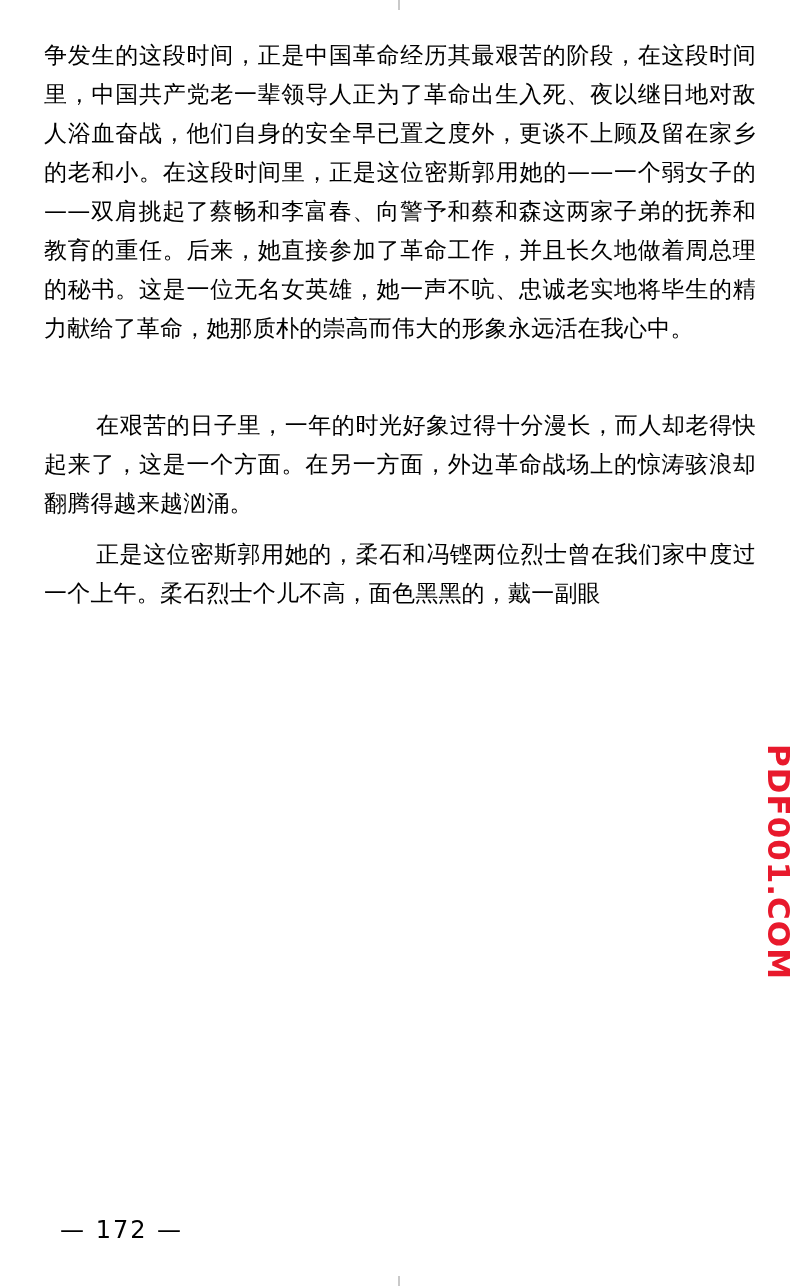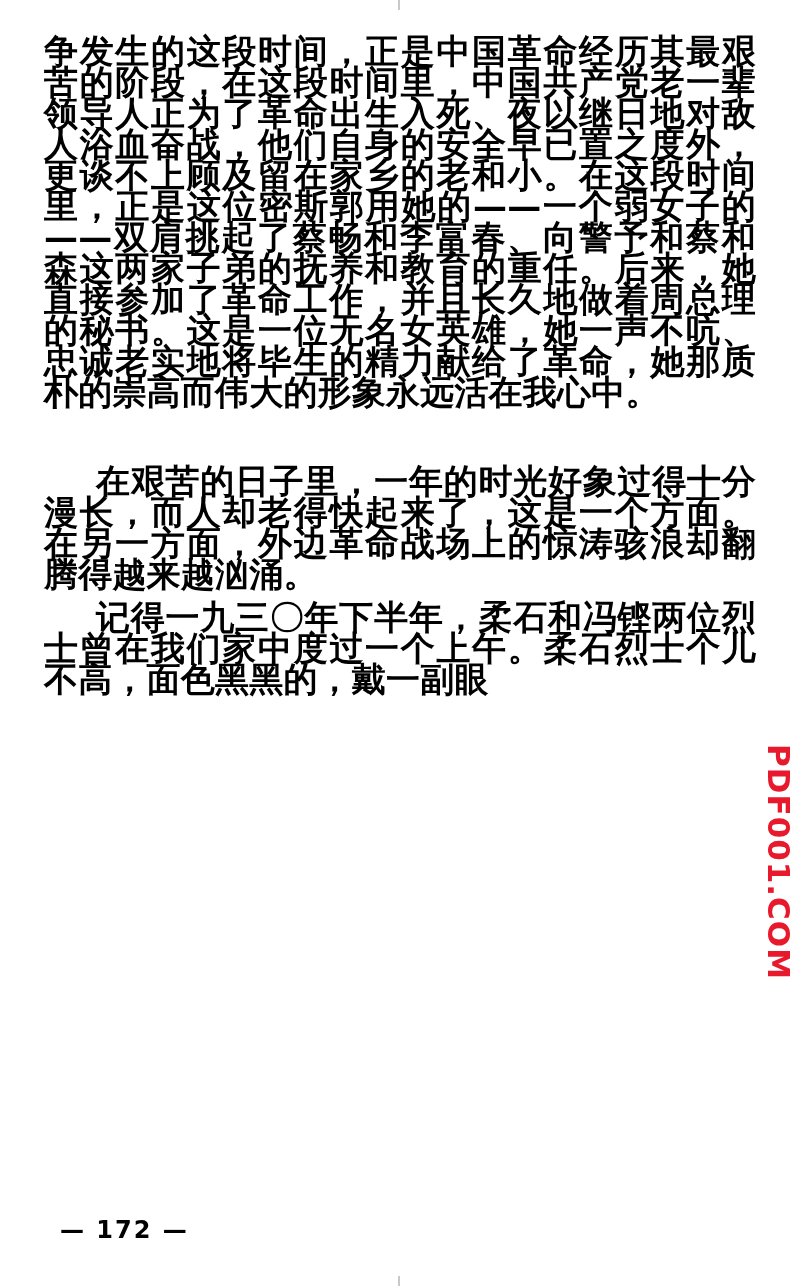"争发生的这段时间，正是中国革命经历其最艰苦的阶段，在这段时间里，中国共产党老一辈" .para { font-size: 34px -> 23px; font-weight: 700 -> 400; line-height: 31px -> 39px }
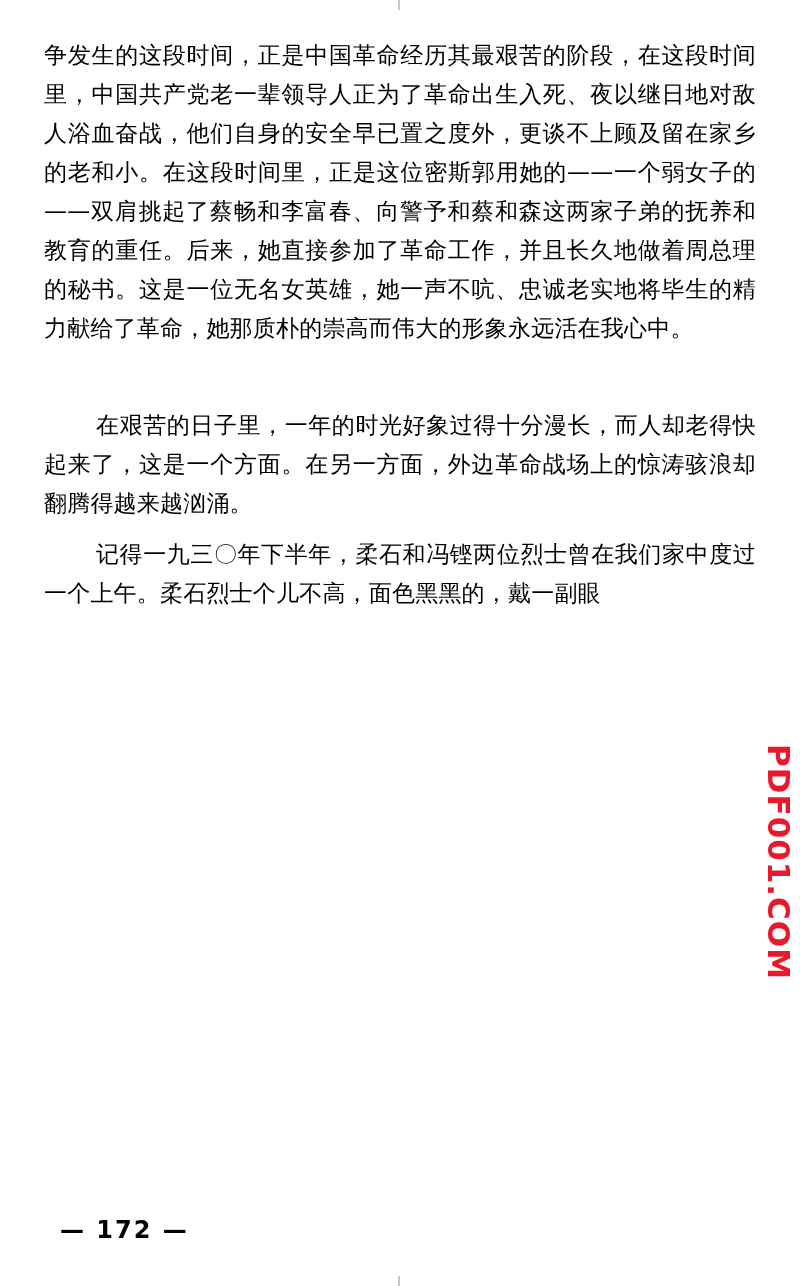"记得一九三〇年下半年，柔石和冯铿两位烈士曾在我们家中度过一个上午。柔石烈士个儿不" p.para { text: 记得一九三〇年下半年 -> 正是这位密斯郭用她的 }
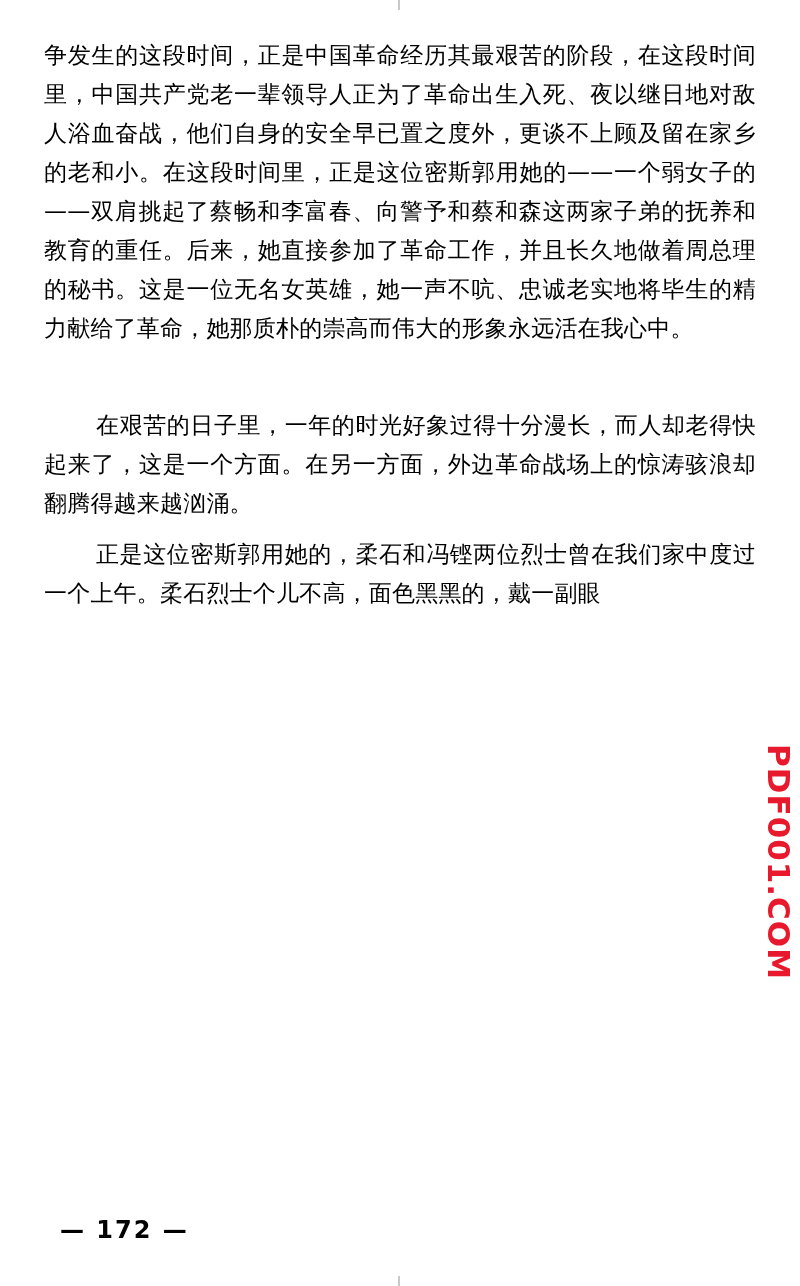"— 172 —" .folio { font-weight: 700 -> 400 }
